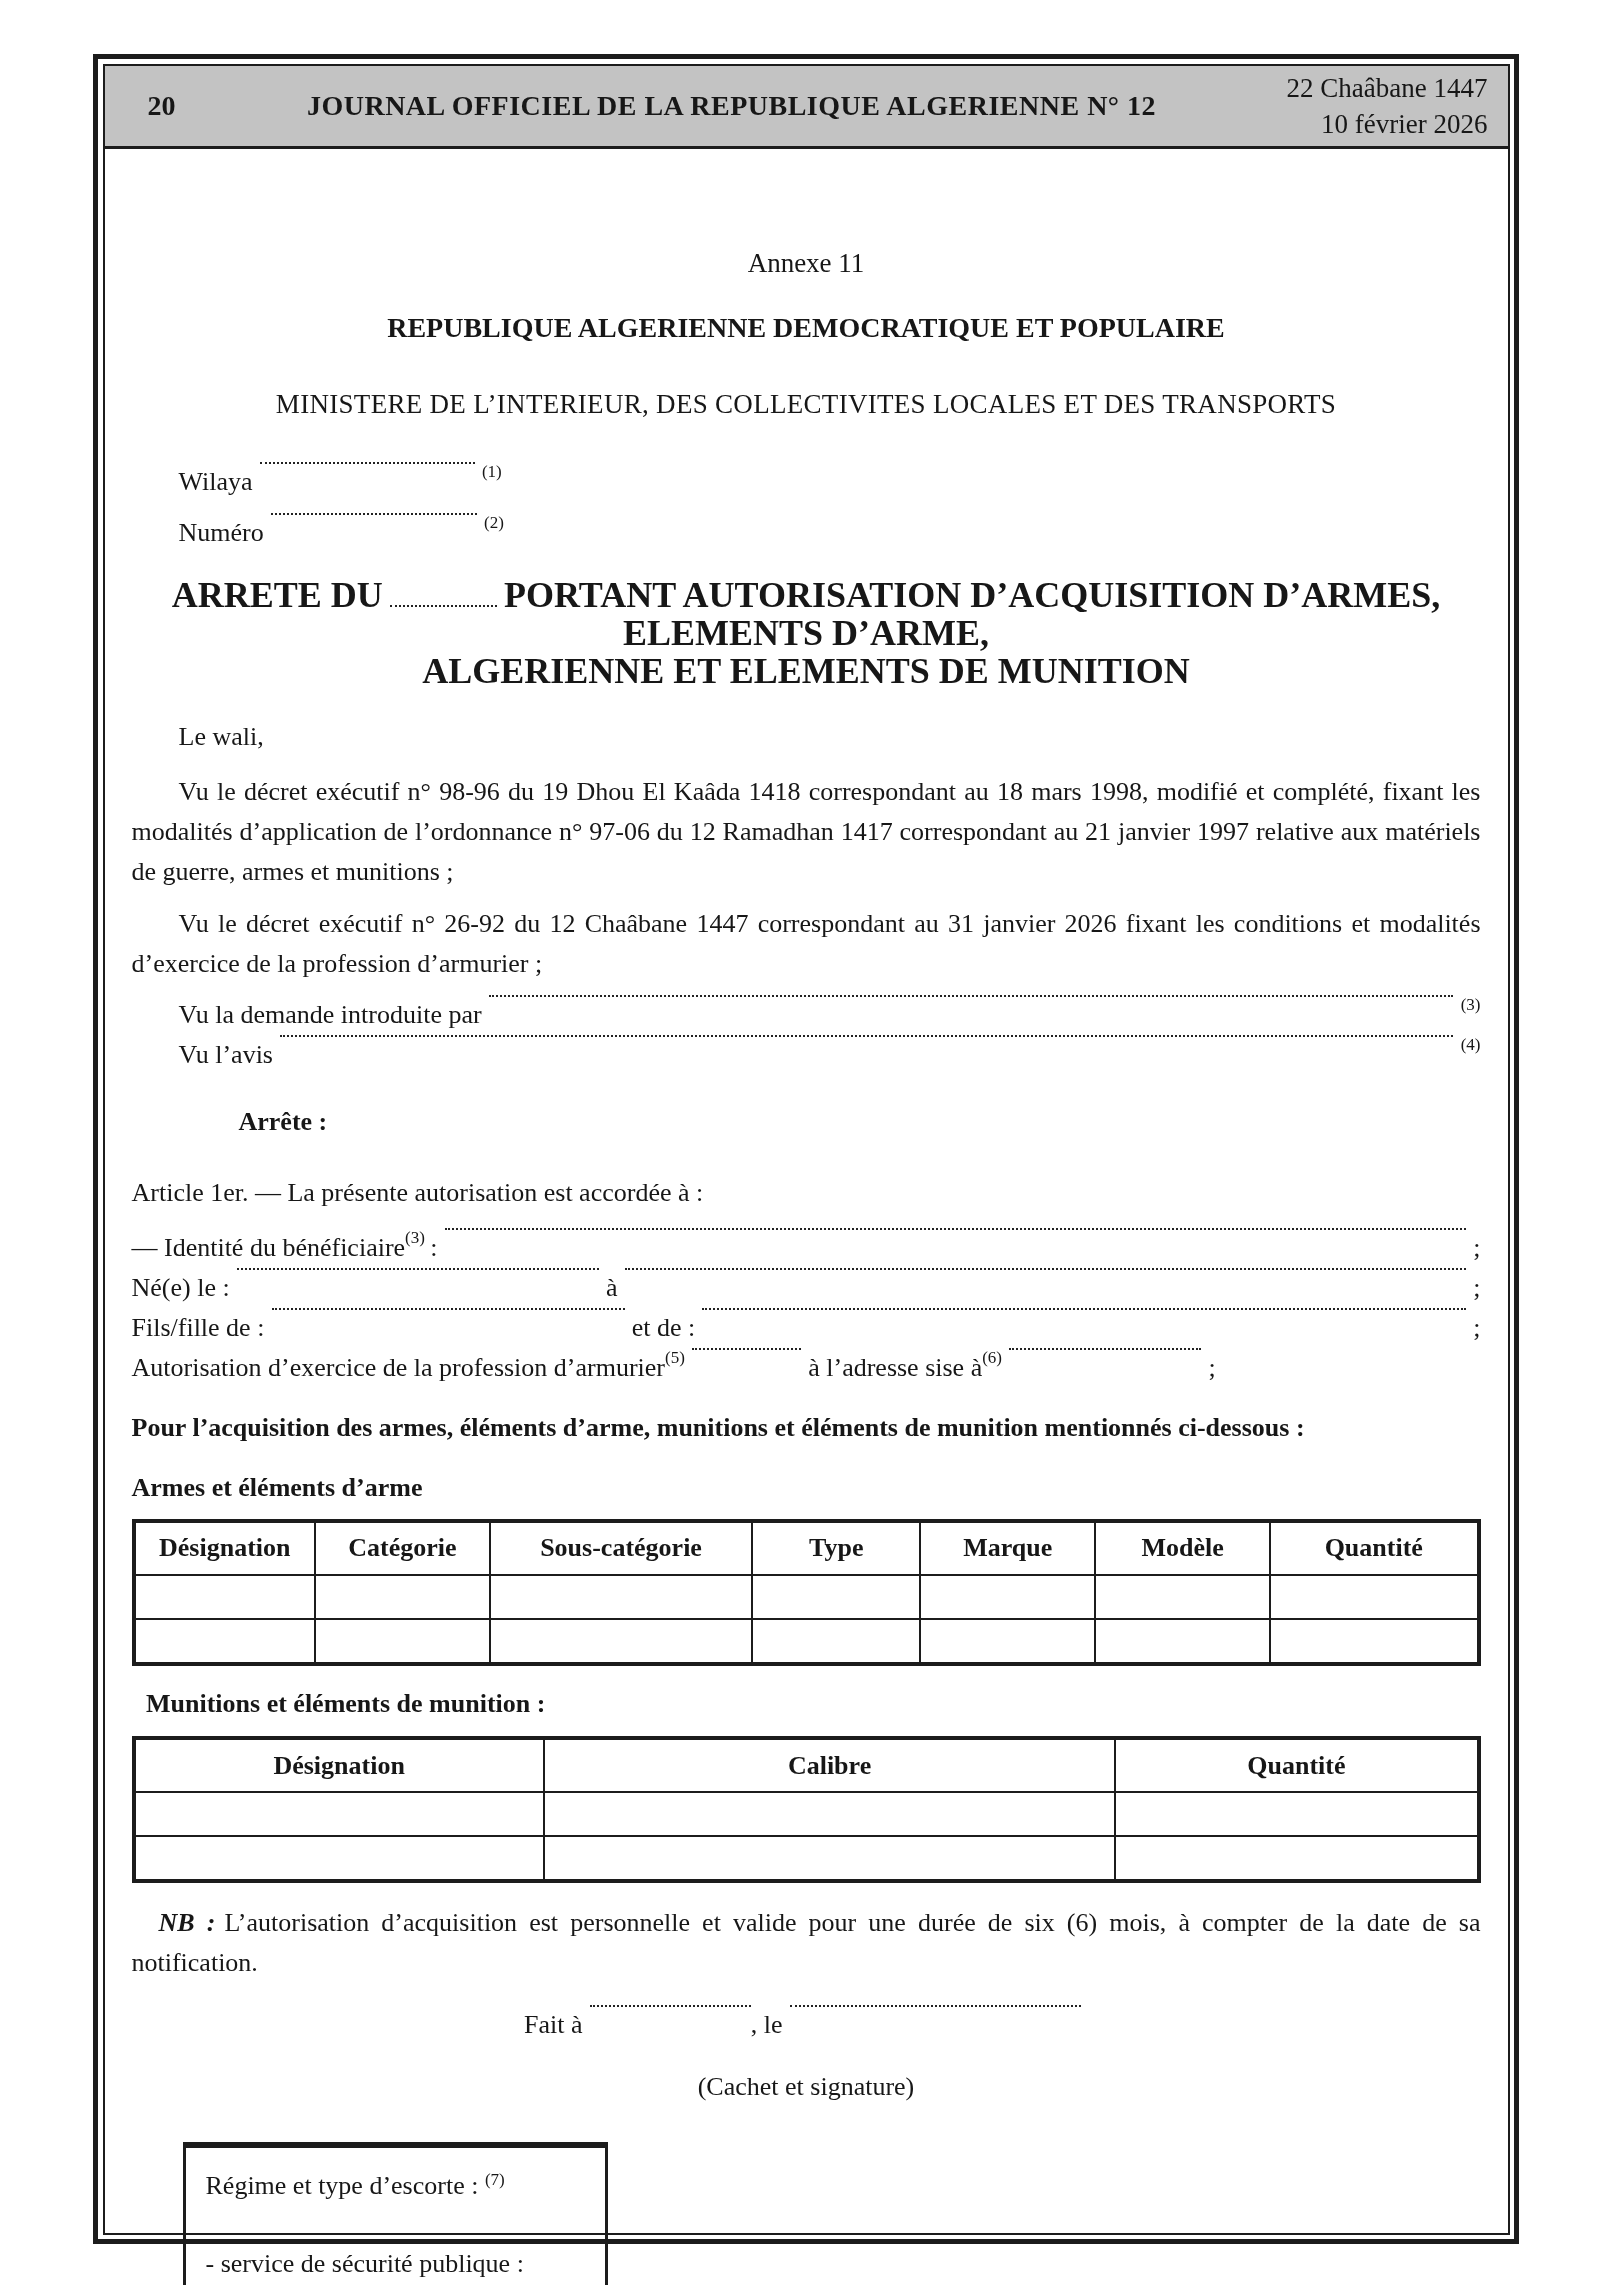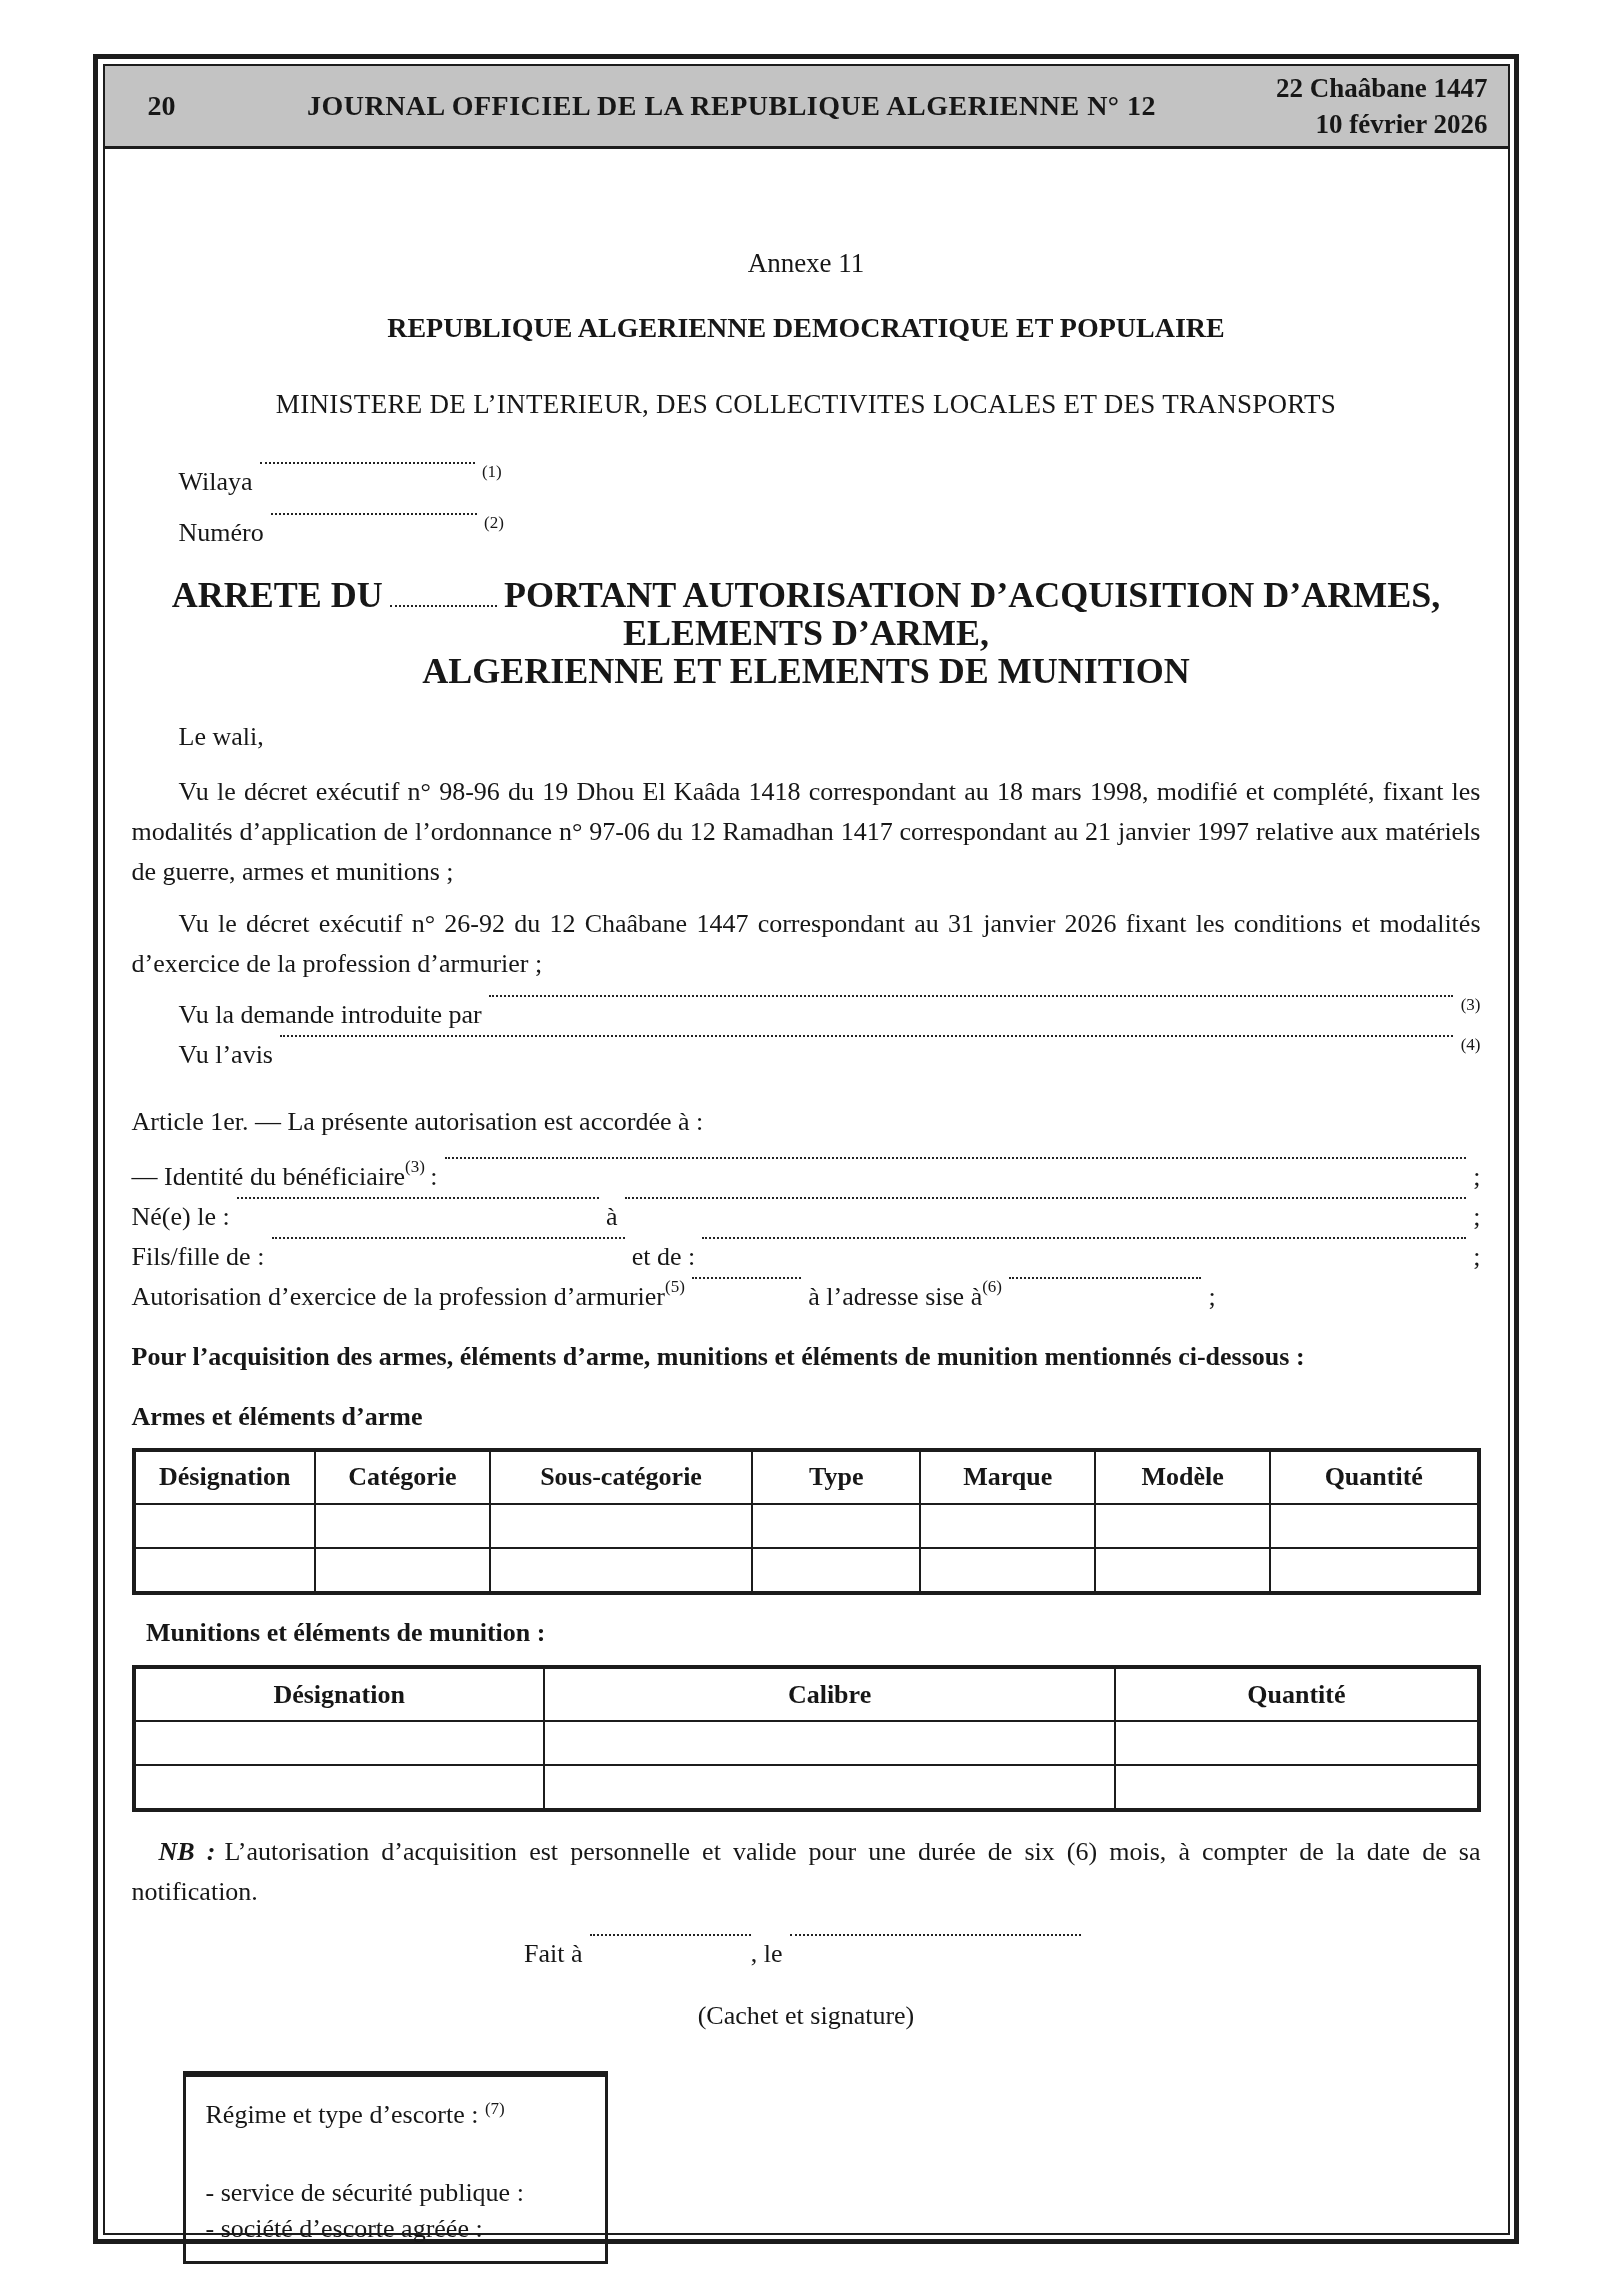"22 Chaâbane 1447" .band-dates { font-weight: bold -> normal }
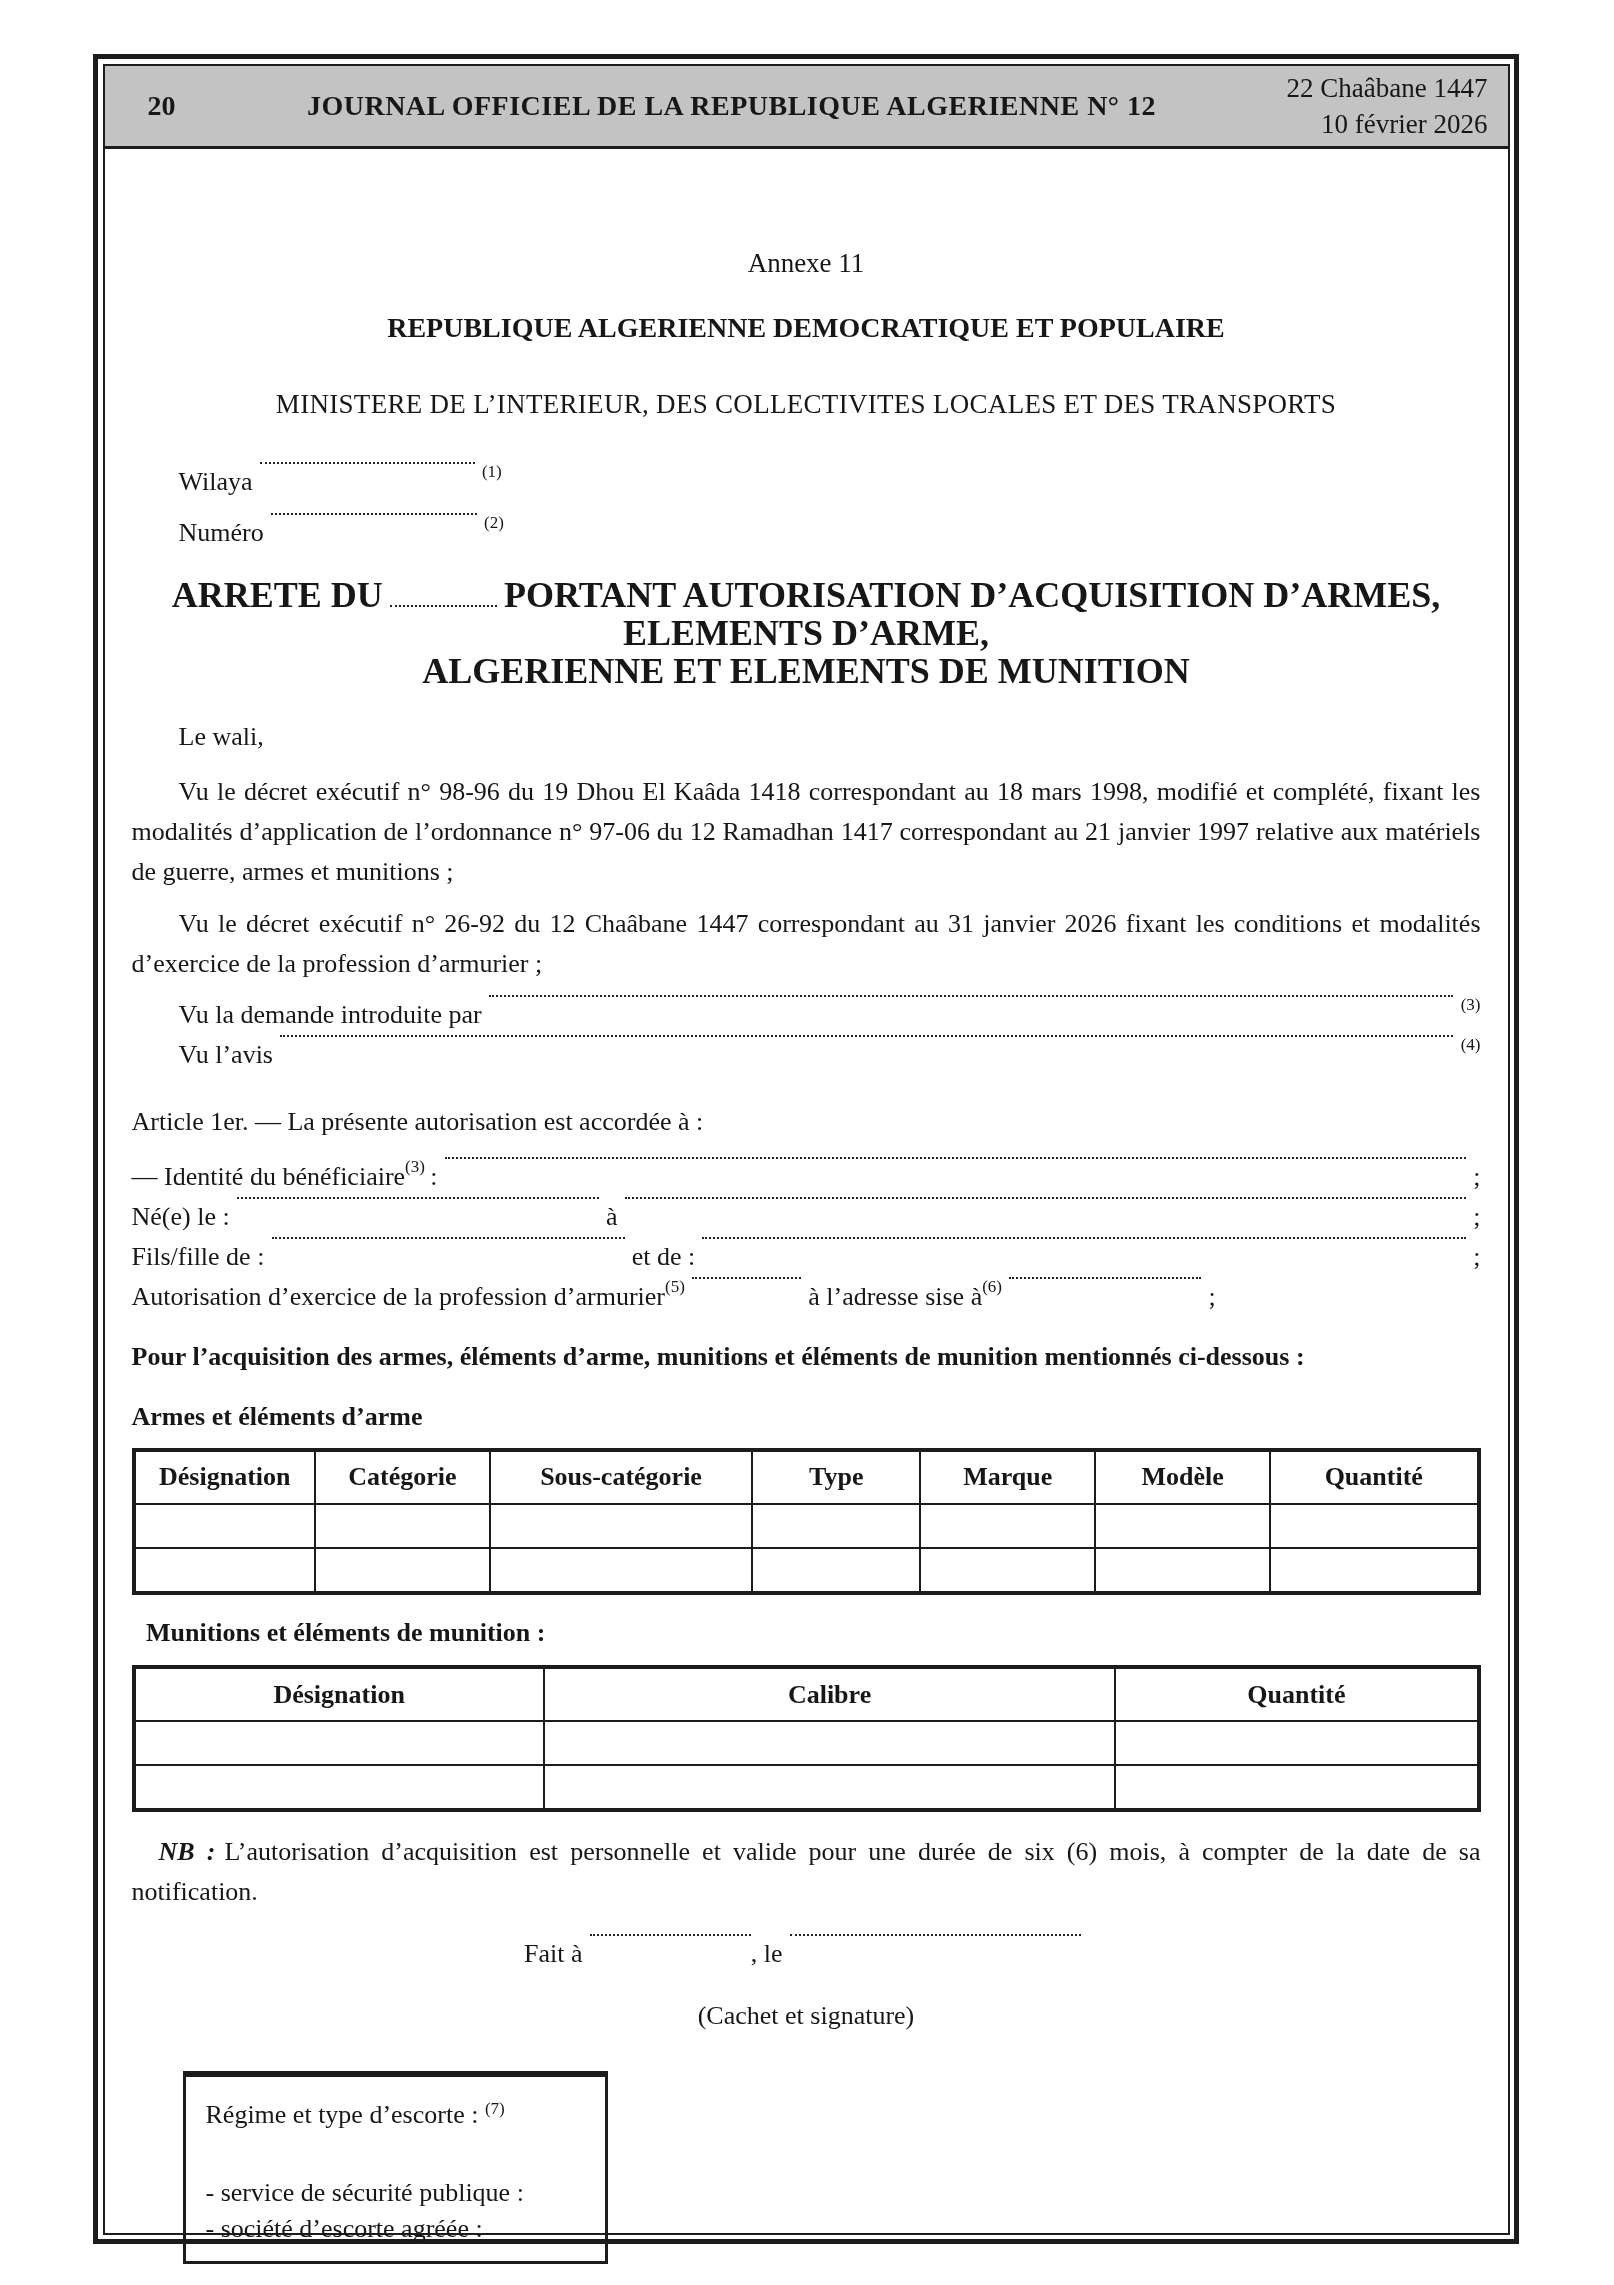"Arrête :" div.arrete-word { html: none -> <div>Arrête :</div> }
